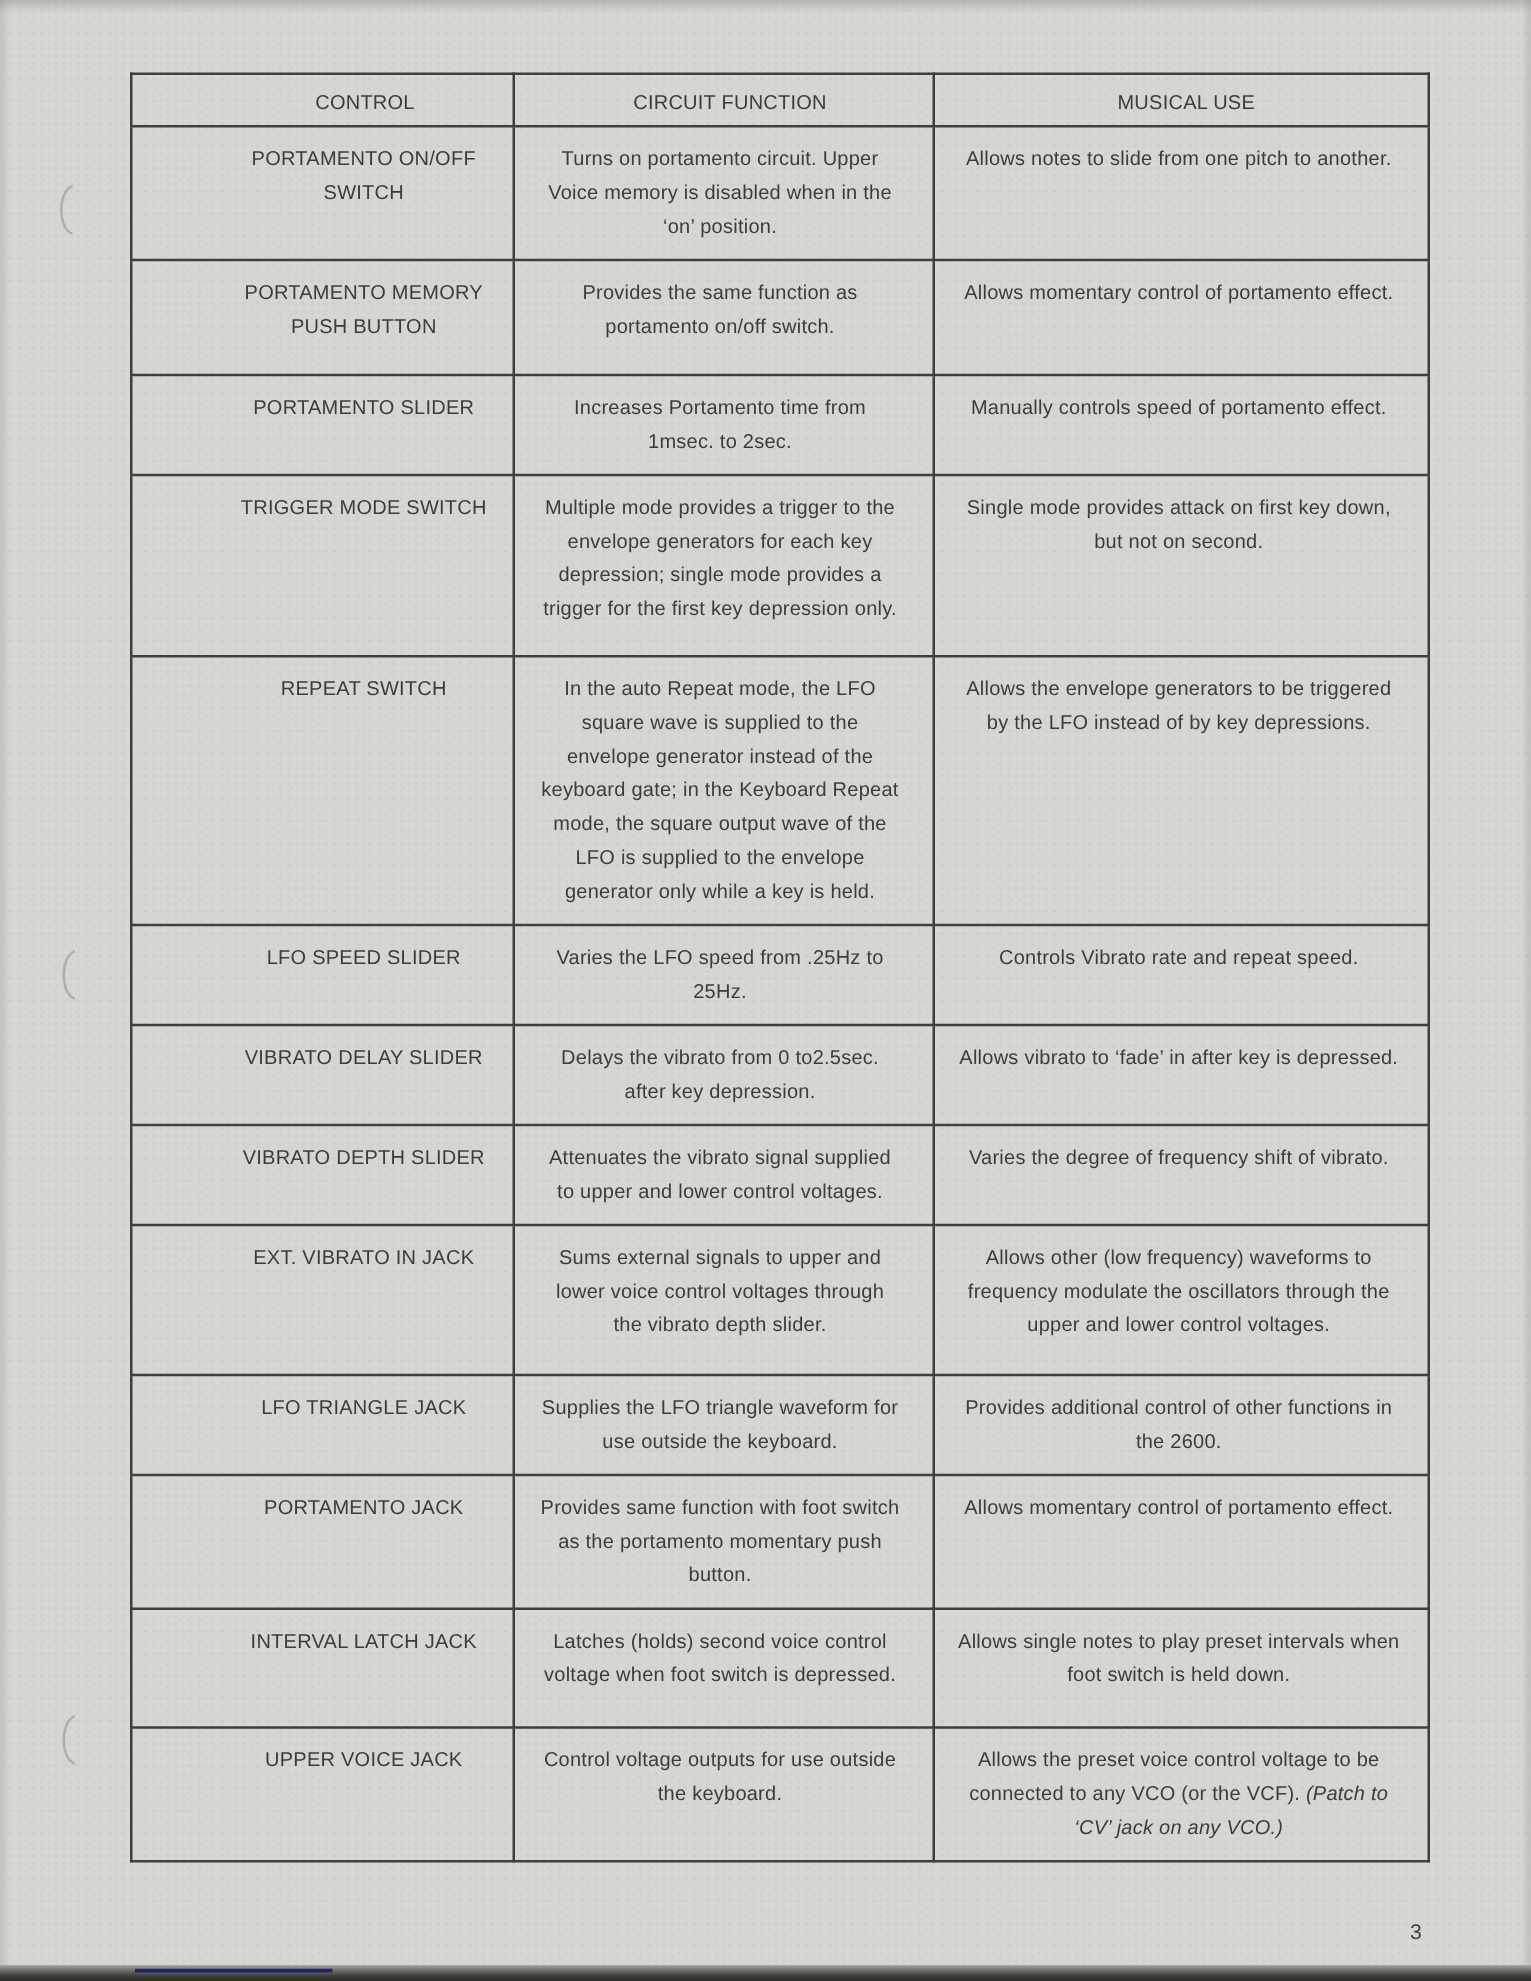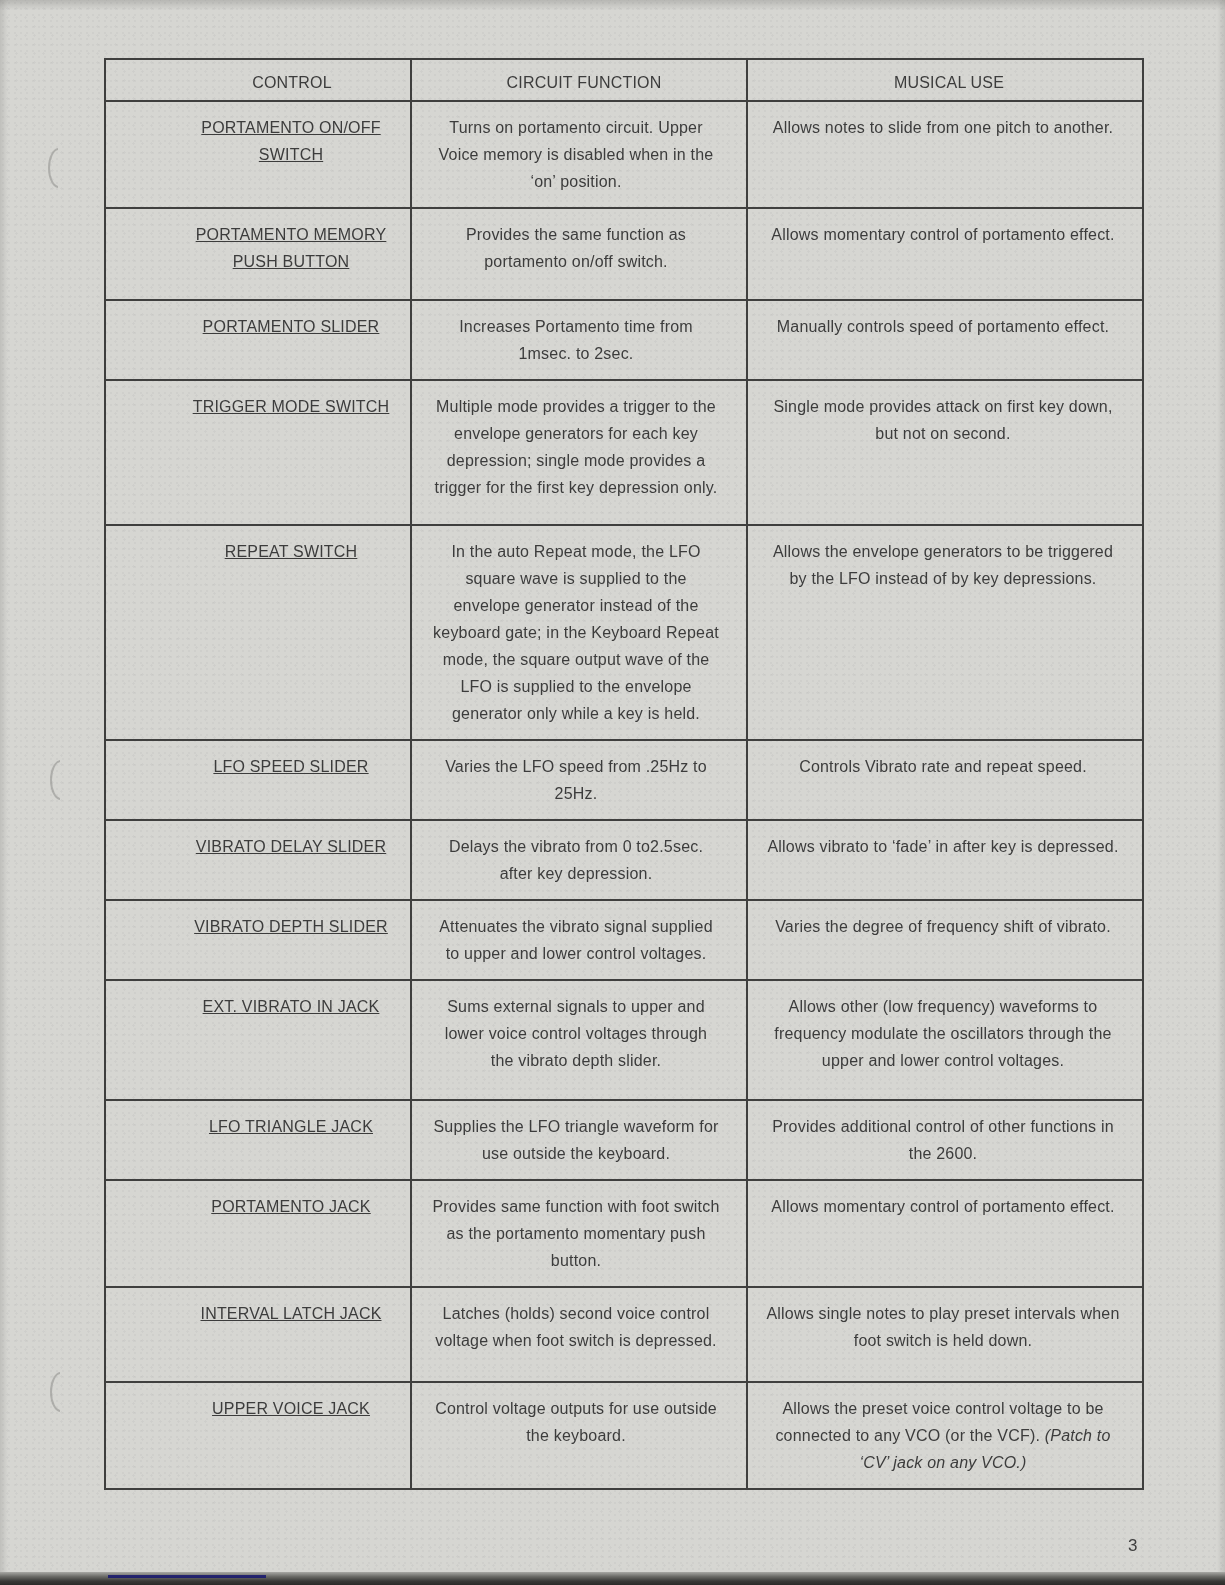"PORTAMENTO ON/OFF SWITCH" td.c1 { text-decoration: underline -> none }
